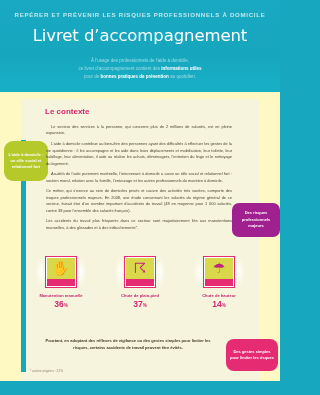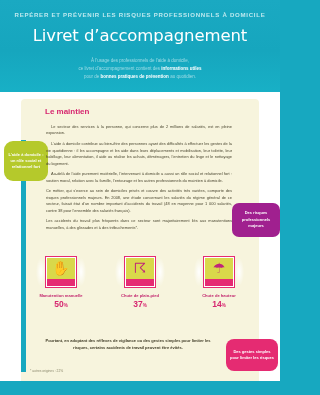"Livret d’accompagnement" #page { background: #ffffff -> #fef9c3 }
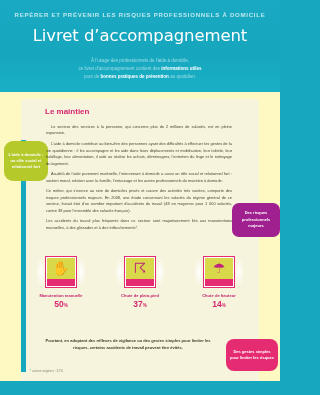"Le maintien" div.card-title { text: maintien -> contexte }
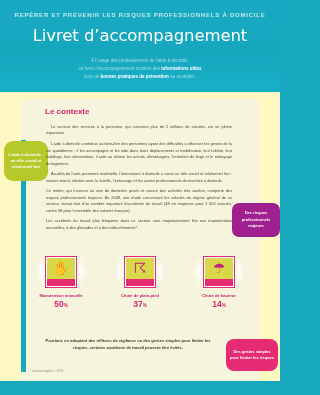"50" span { text: 50 -> 36 }
